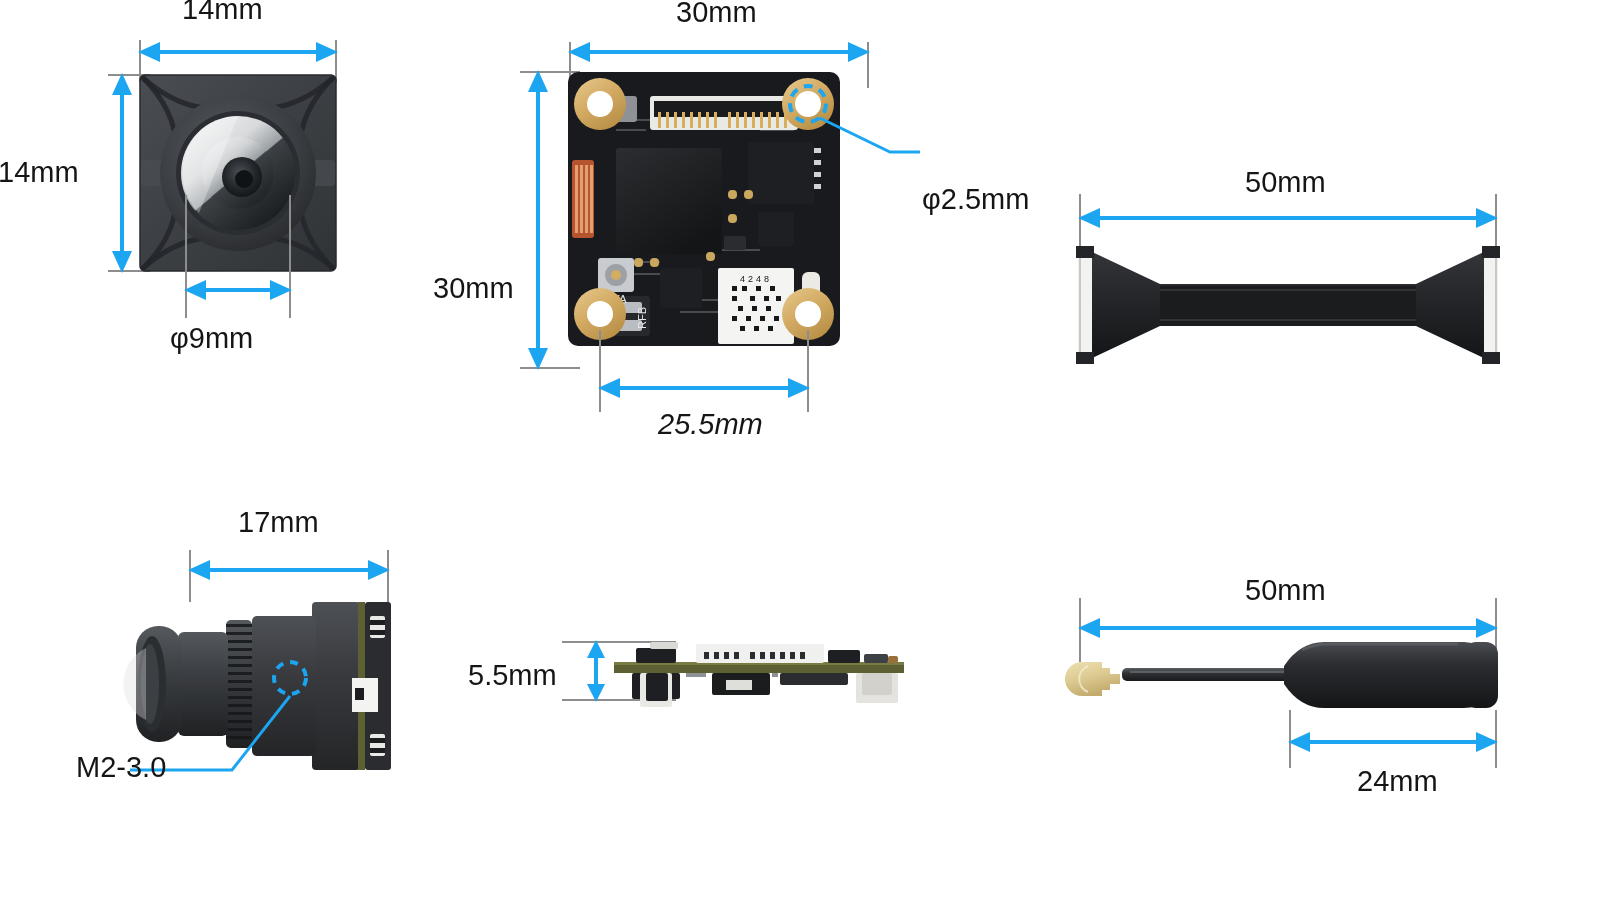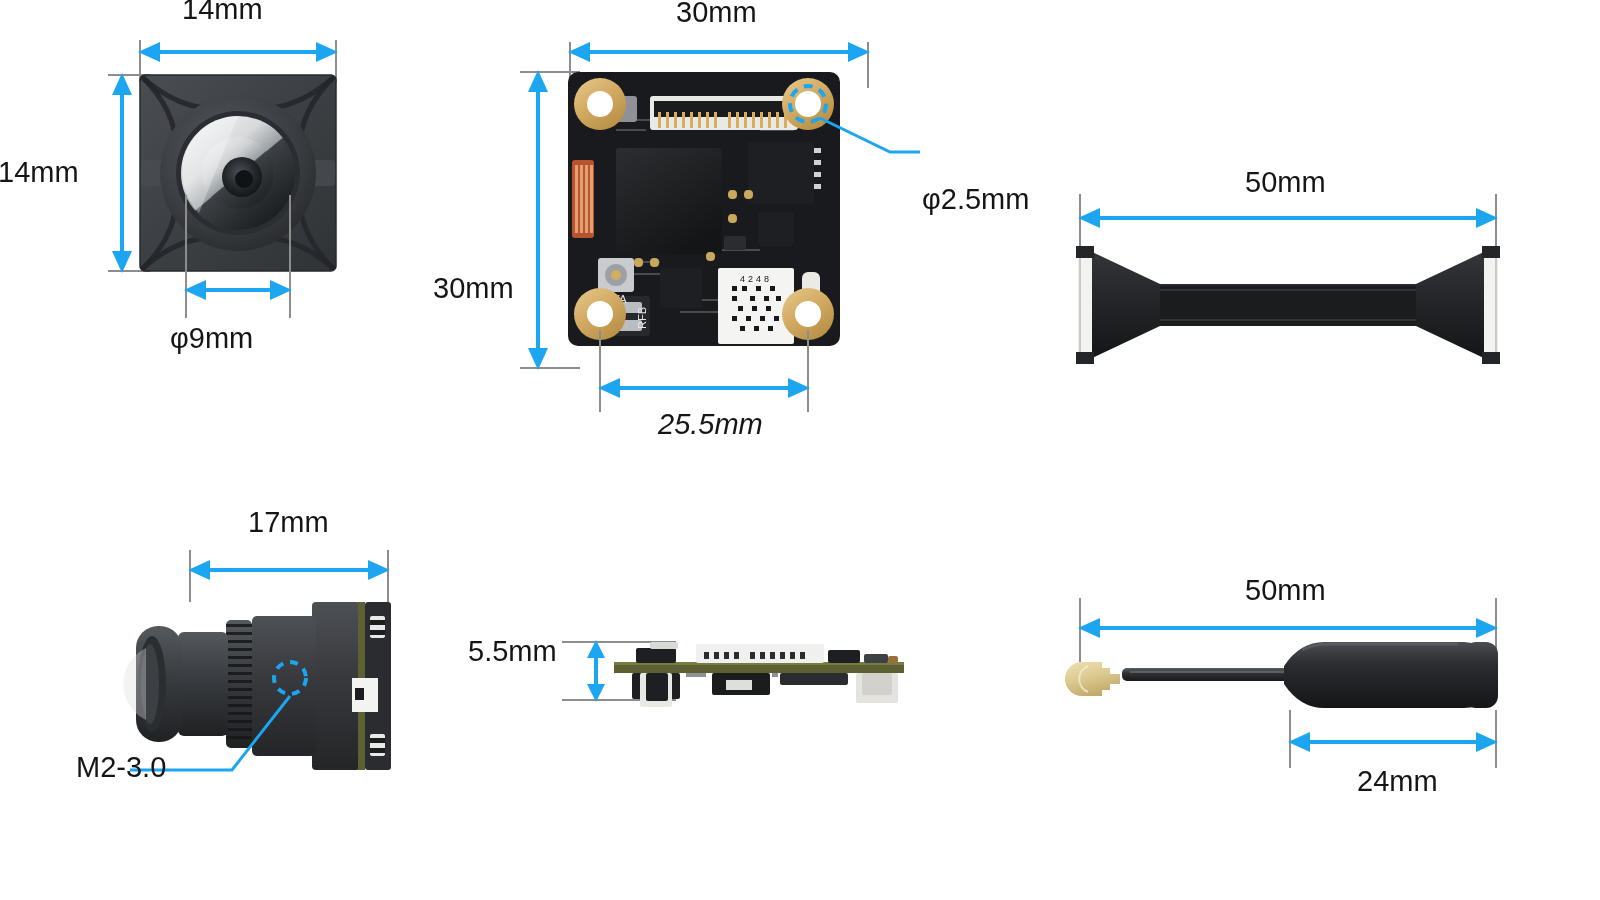"17mm" div.dimlabel { left: 248px -> 238px }
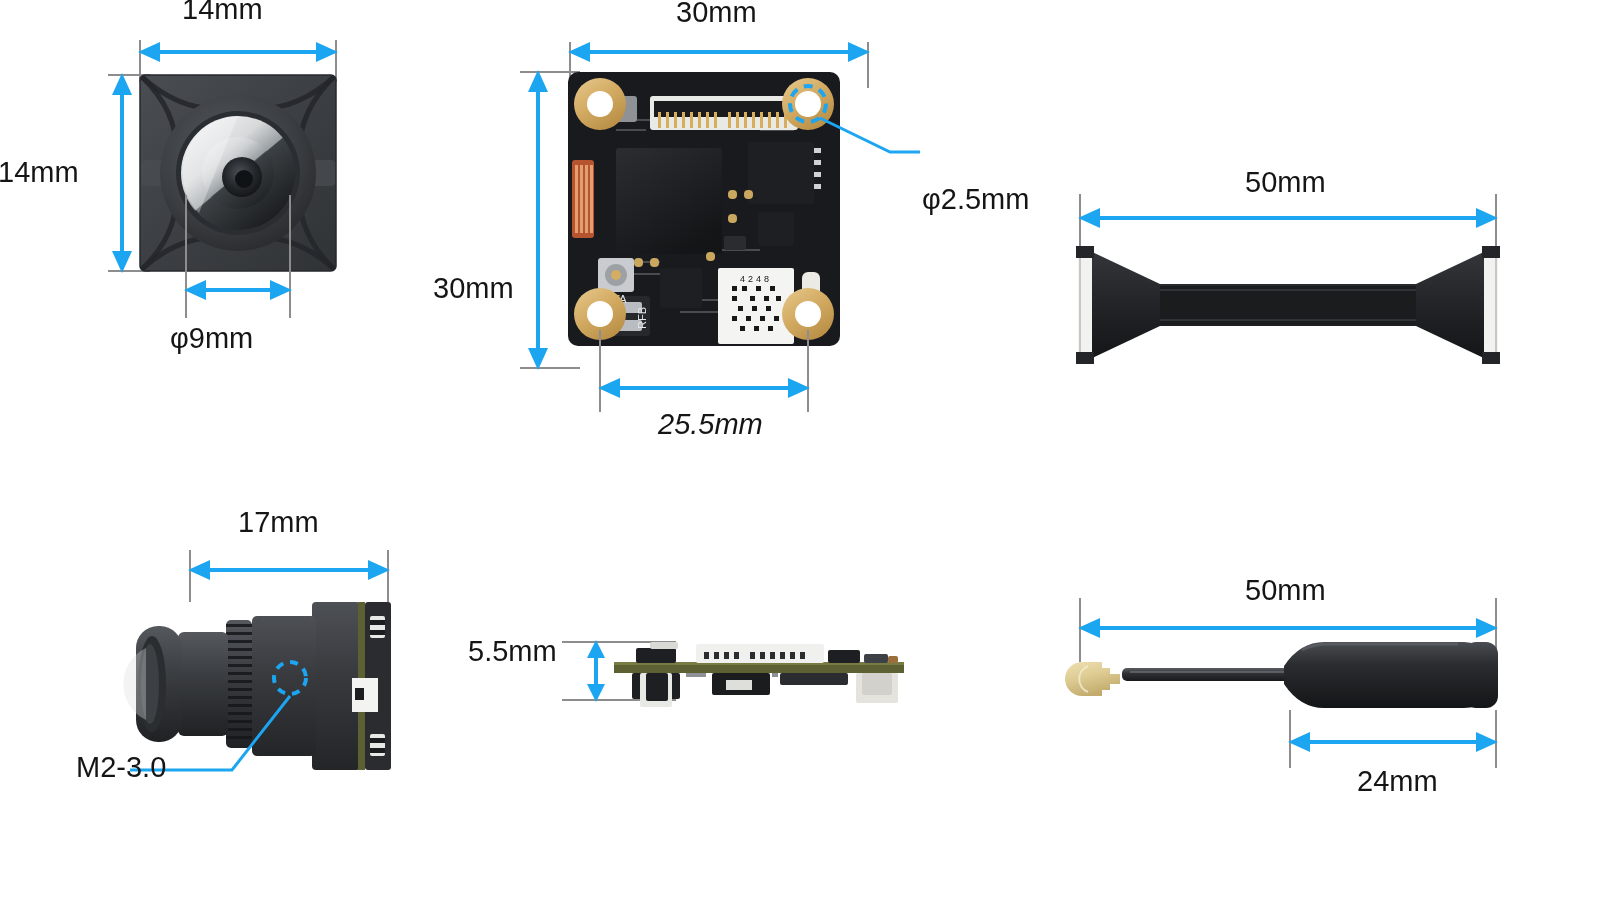"5.5mm" div.dimlabel { top: 37px -> 61px }
